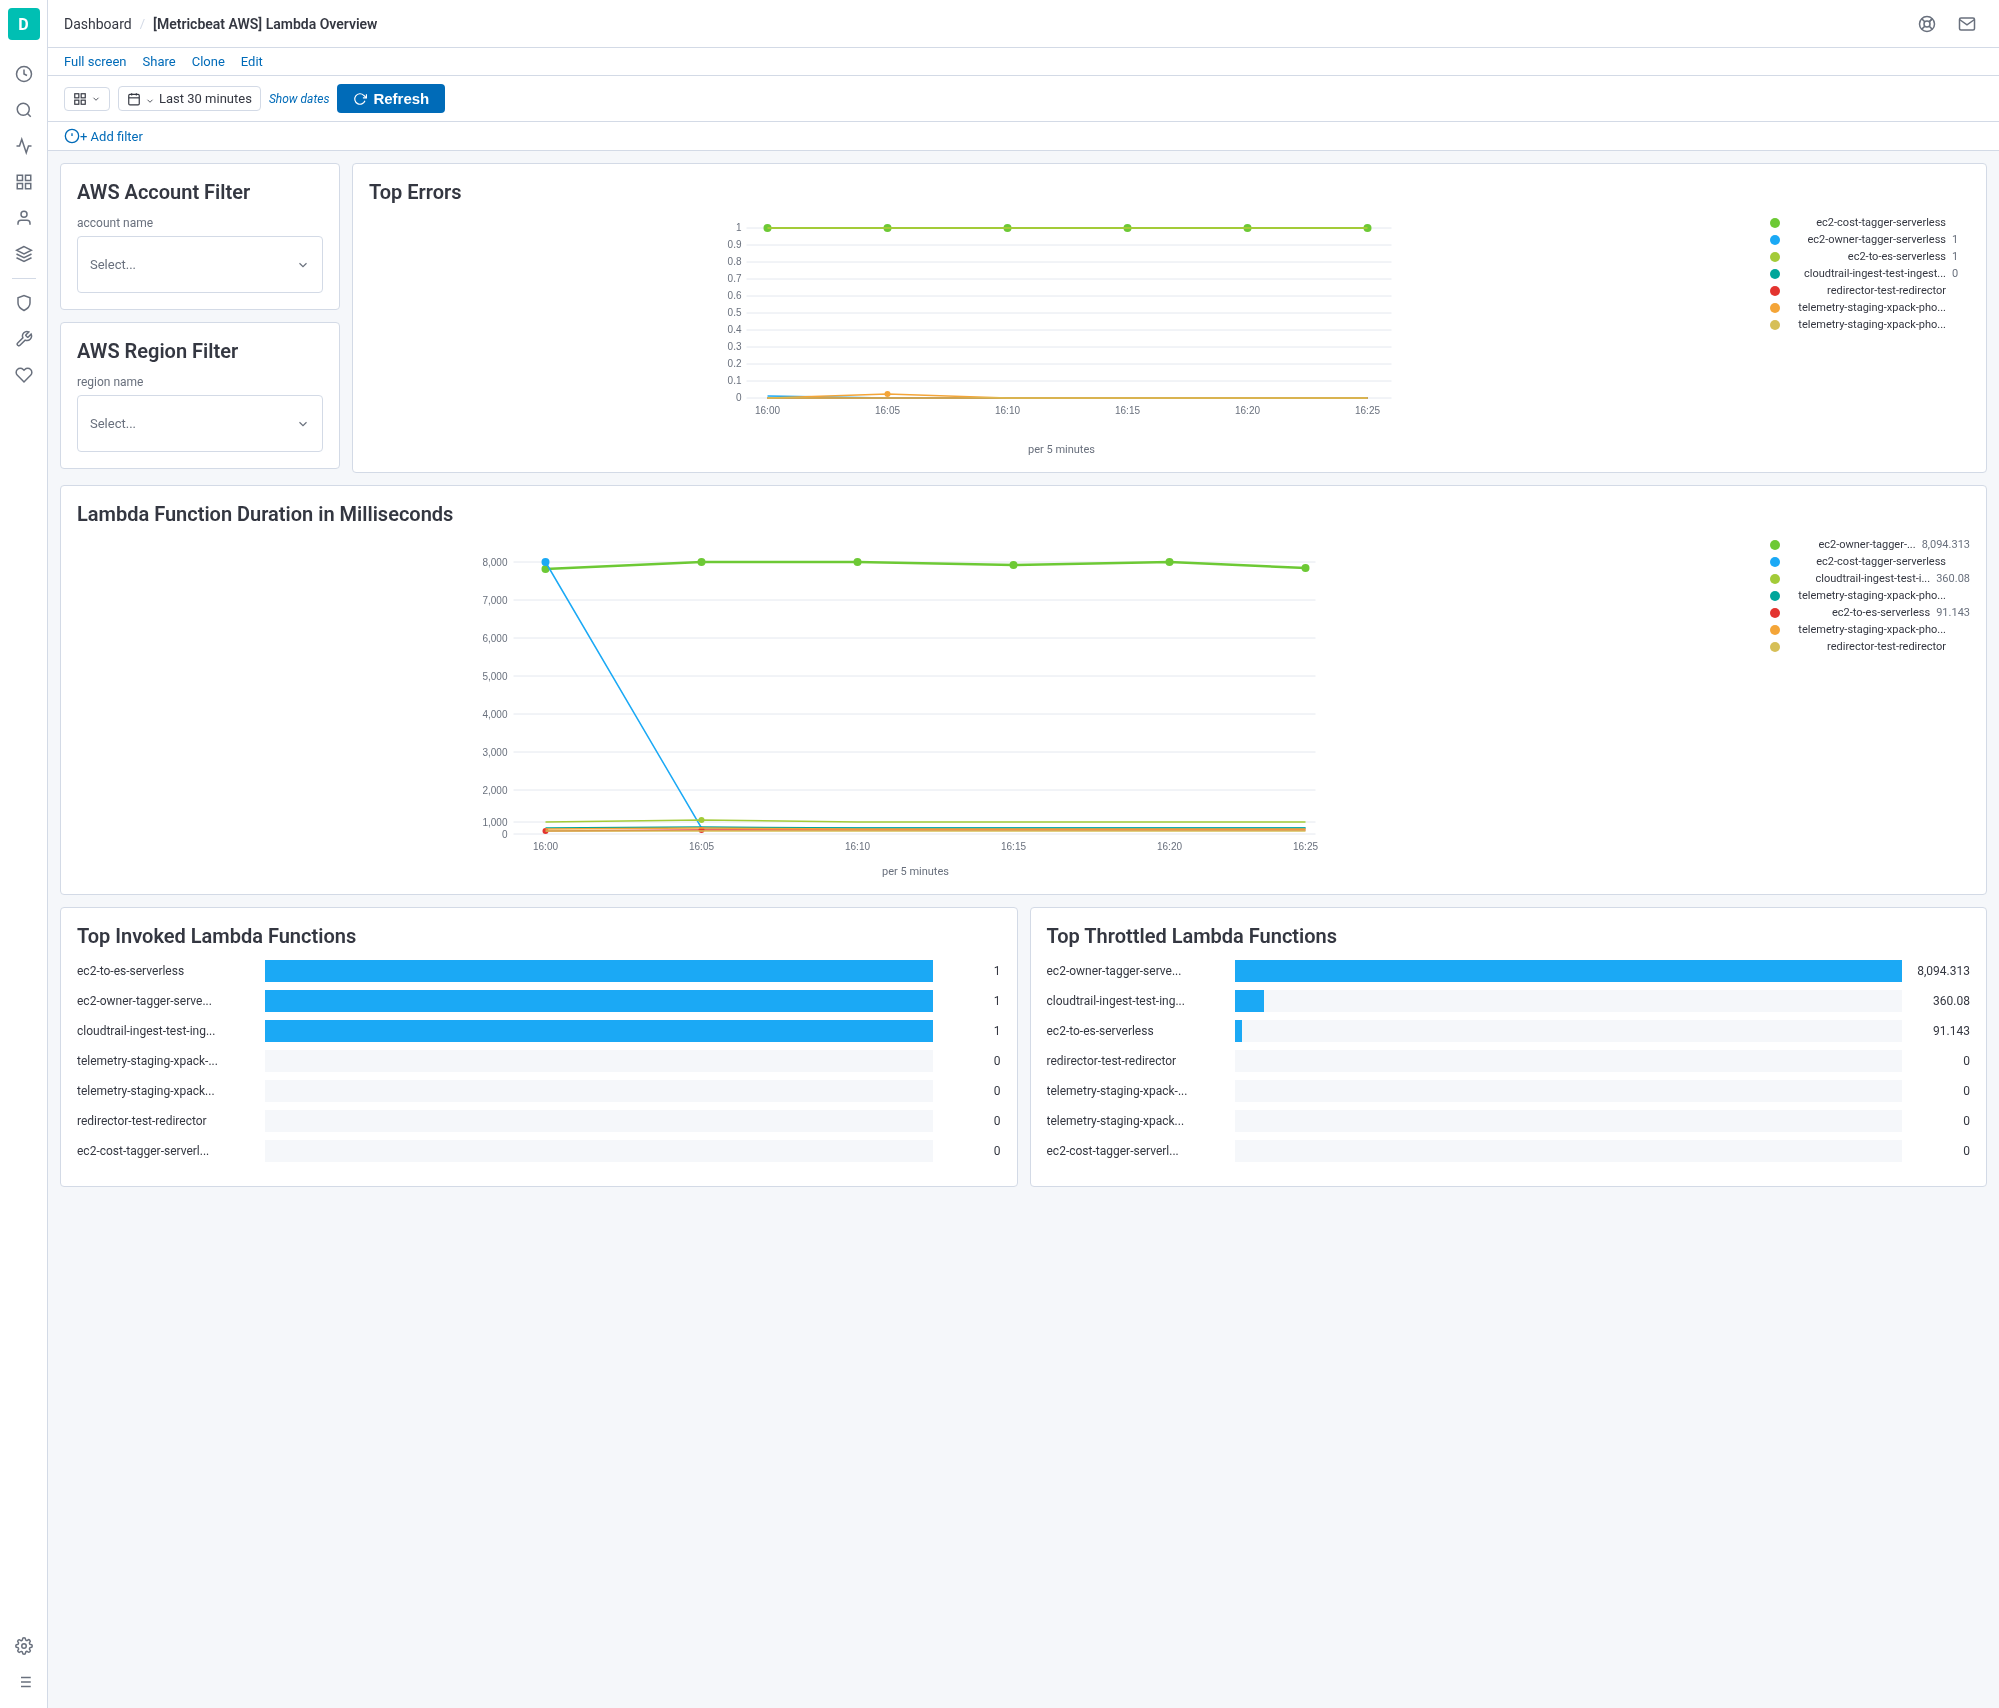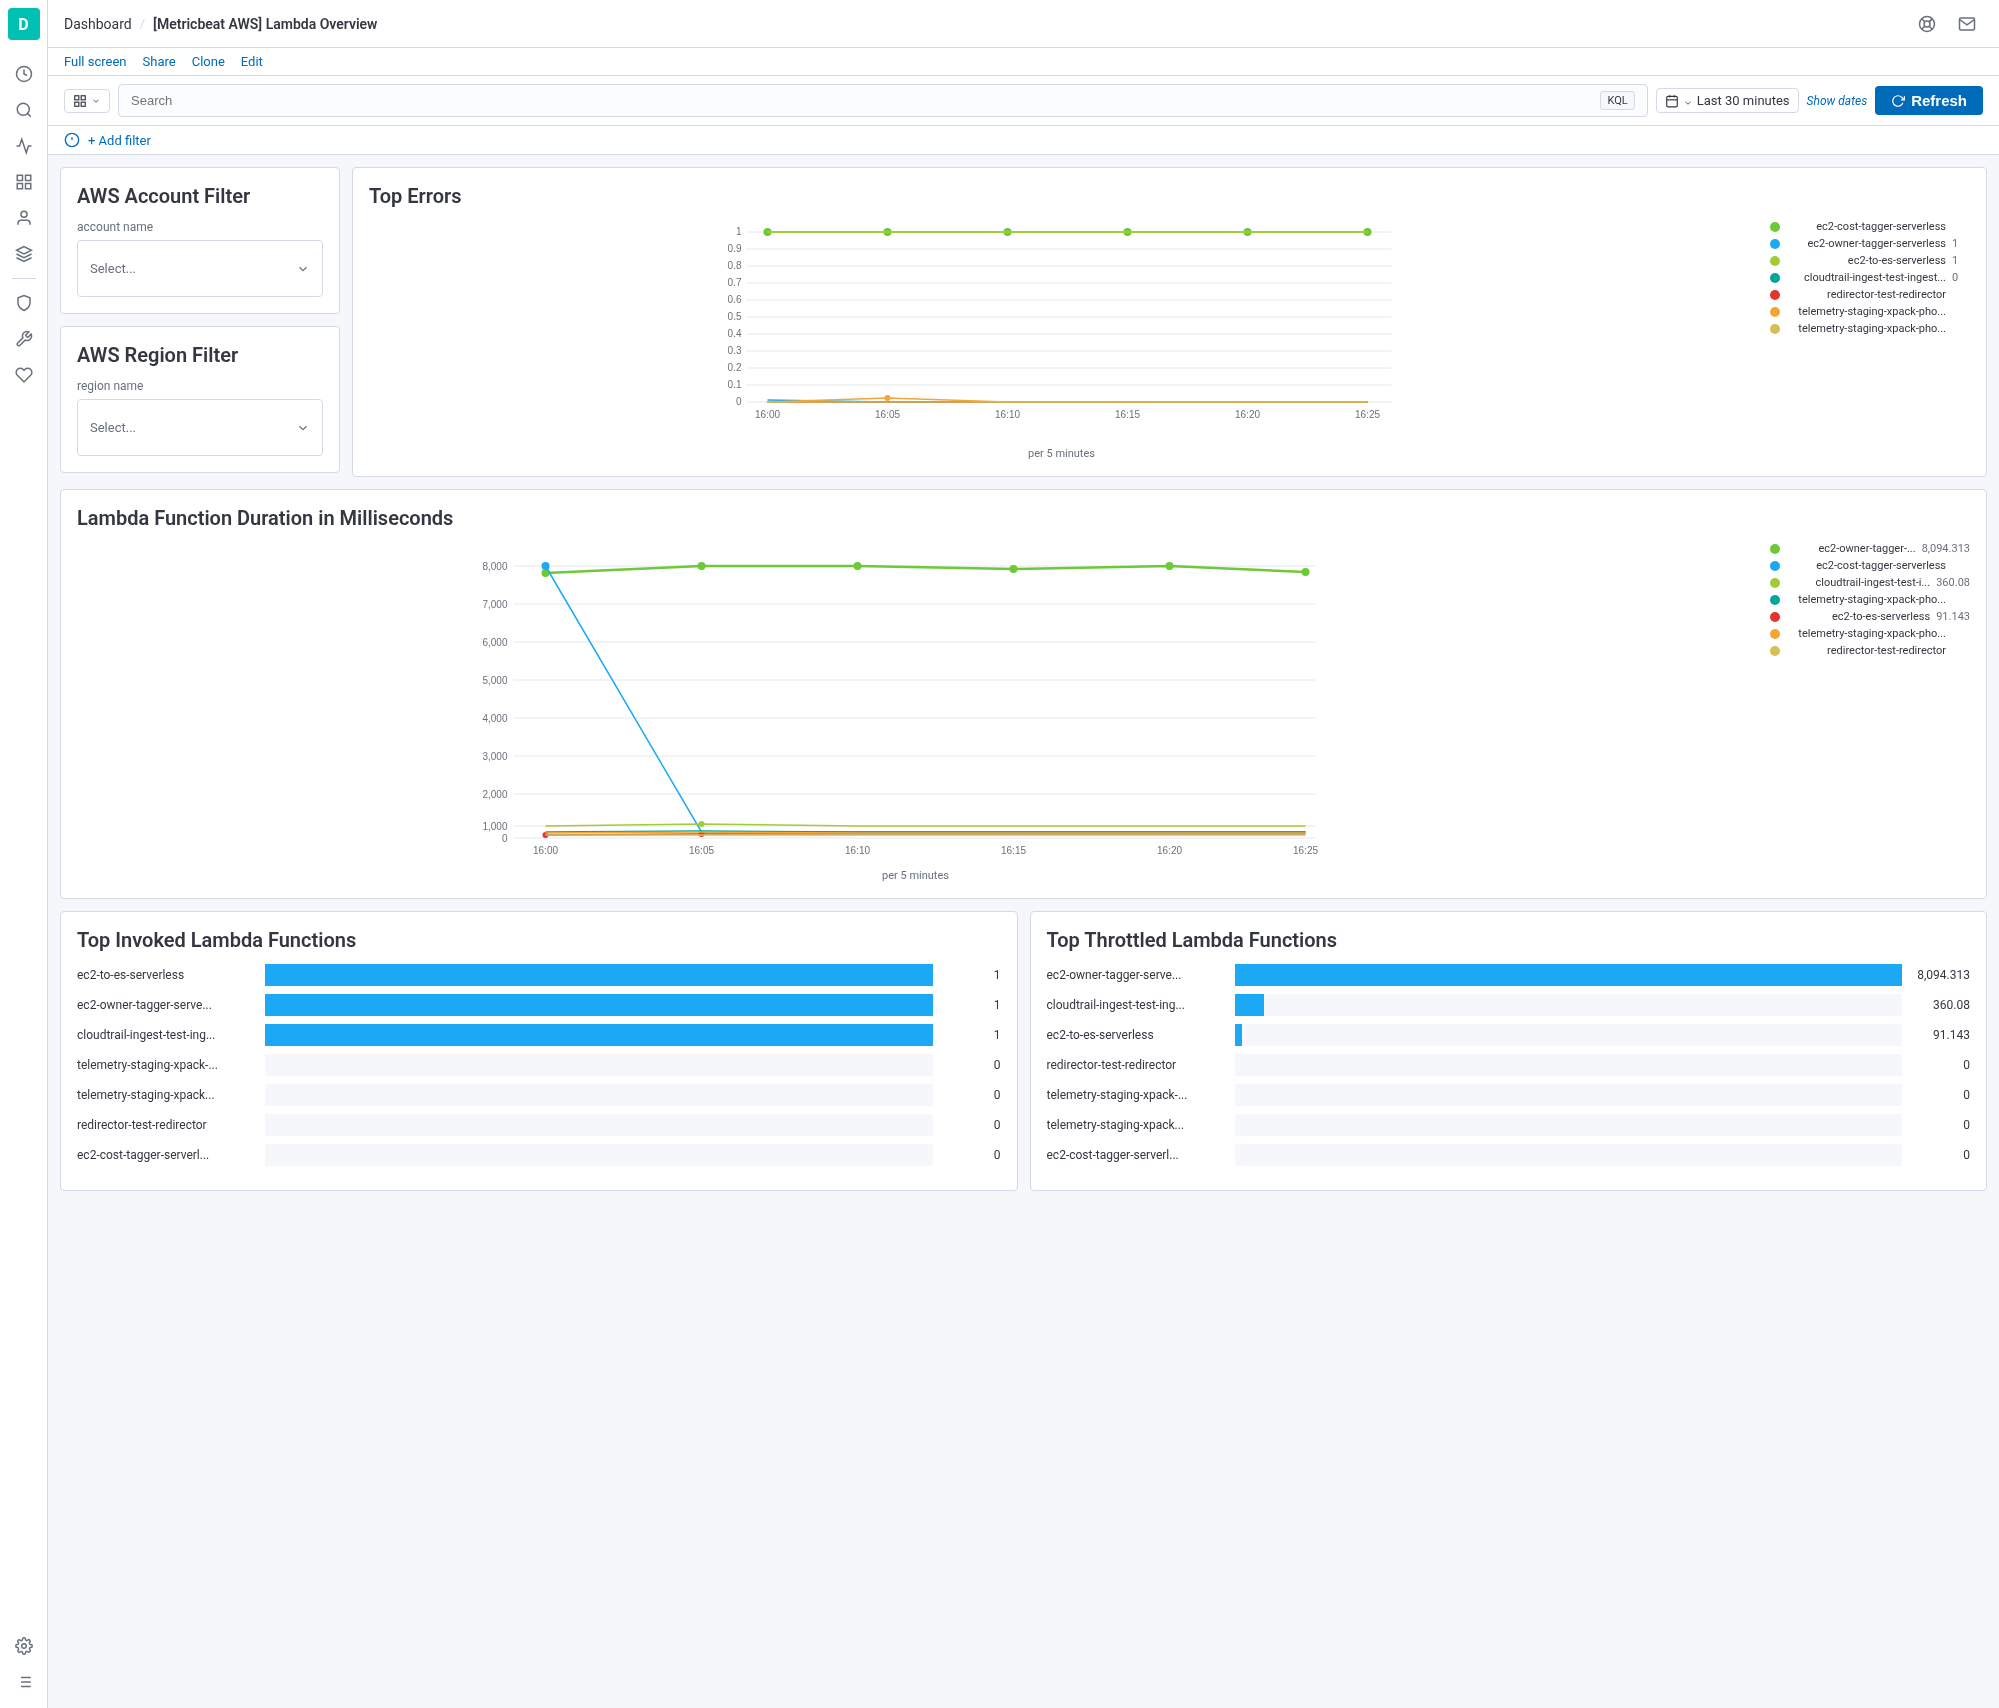"Search" div.search-box { html: <div> <input> <span>KQL</span> </div> -> none }
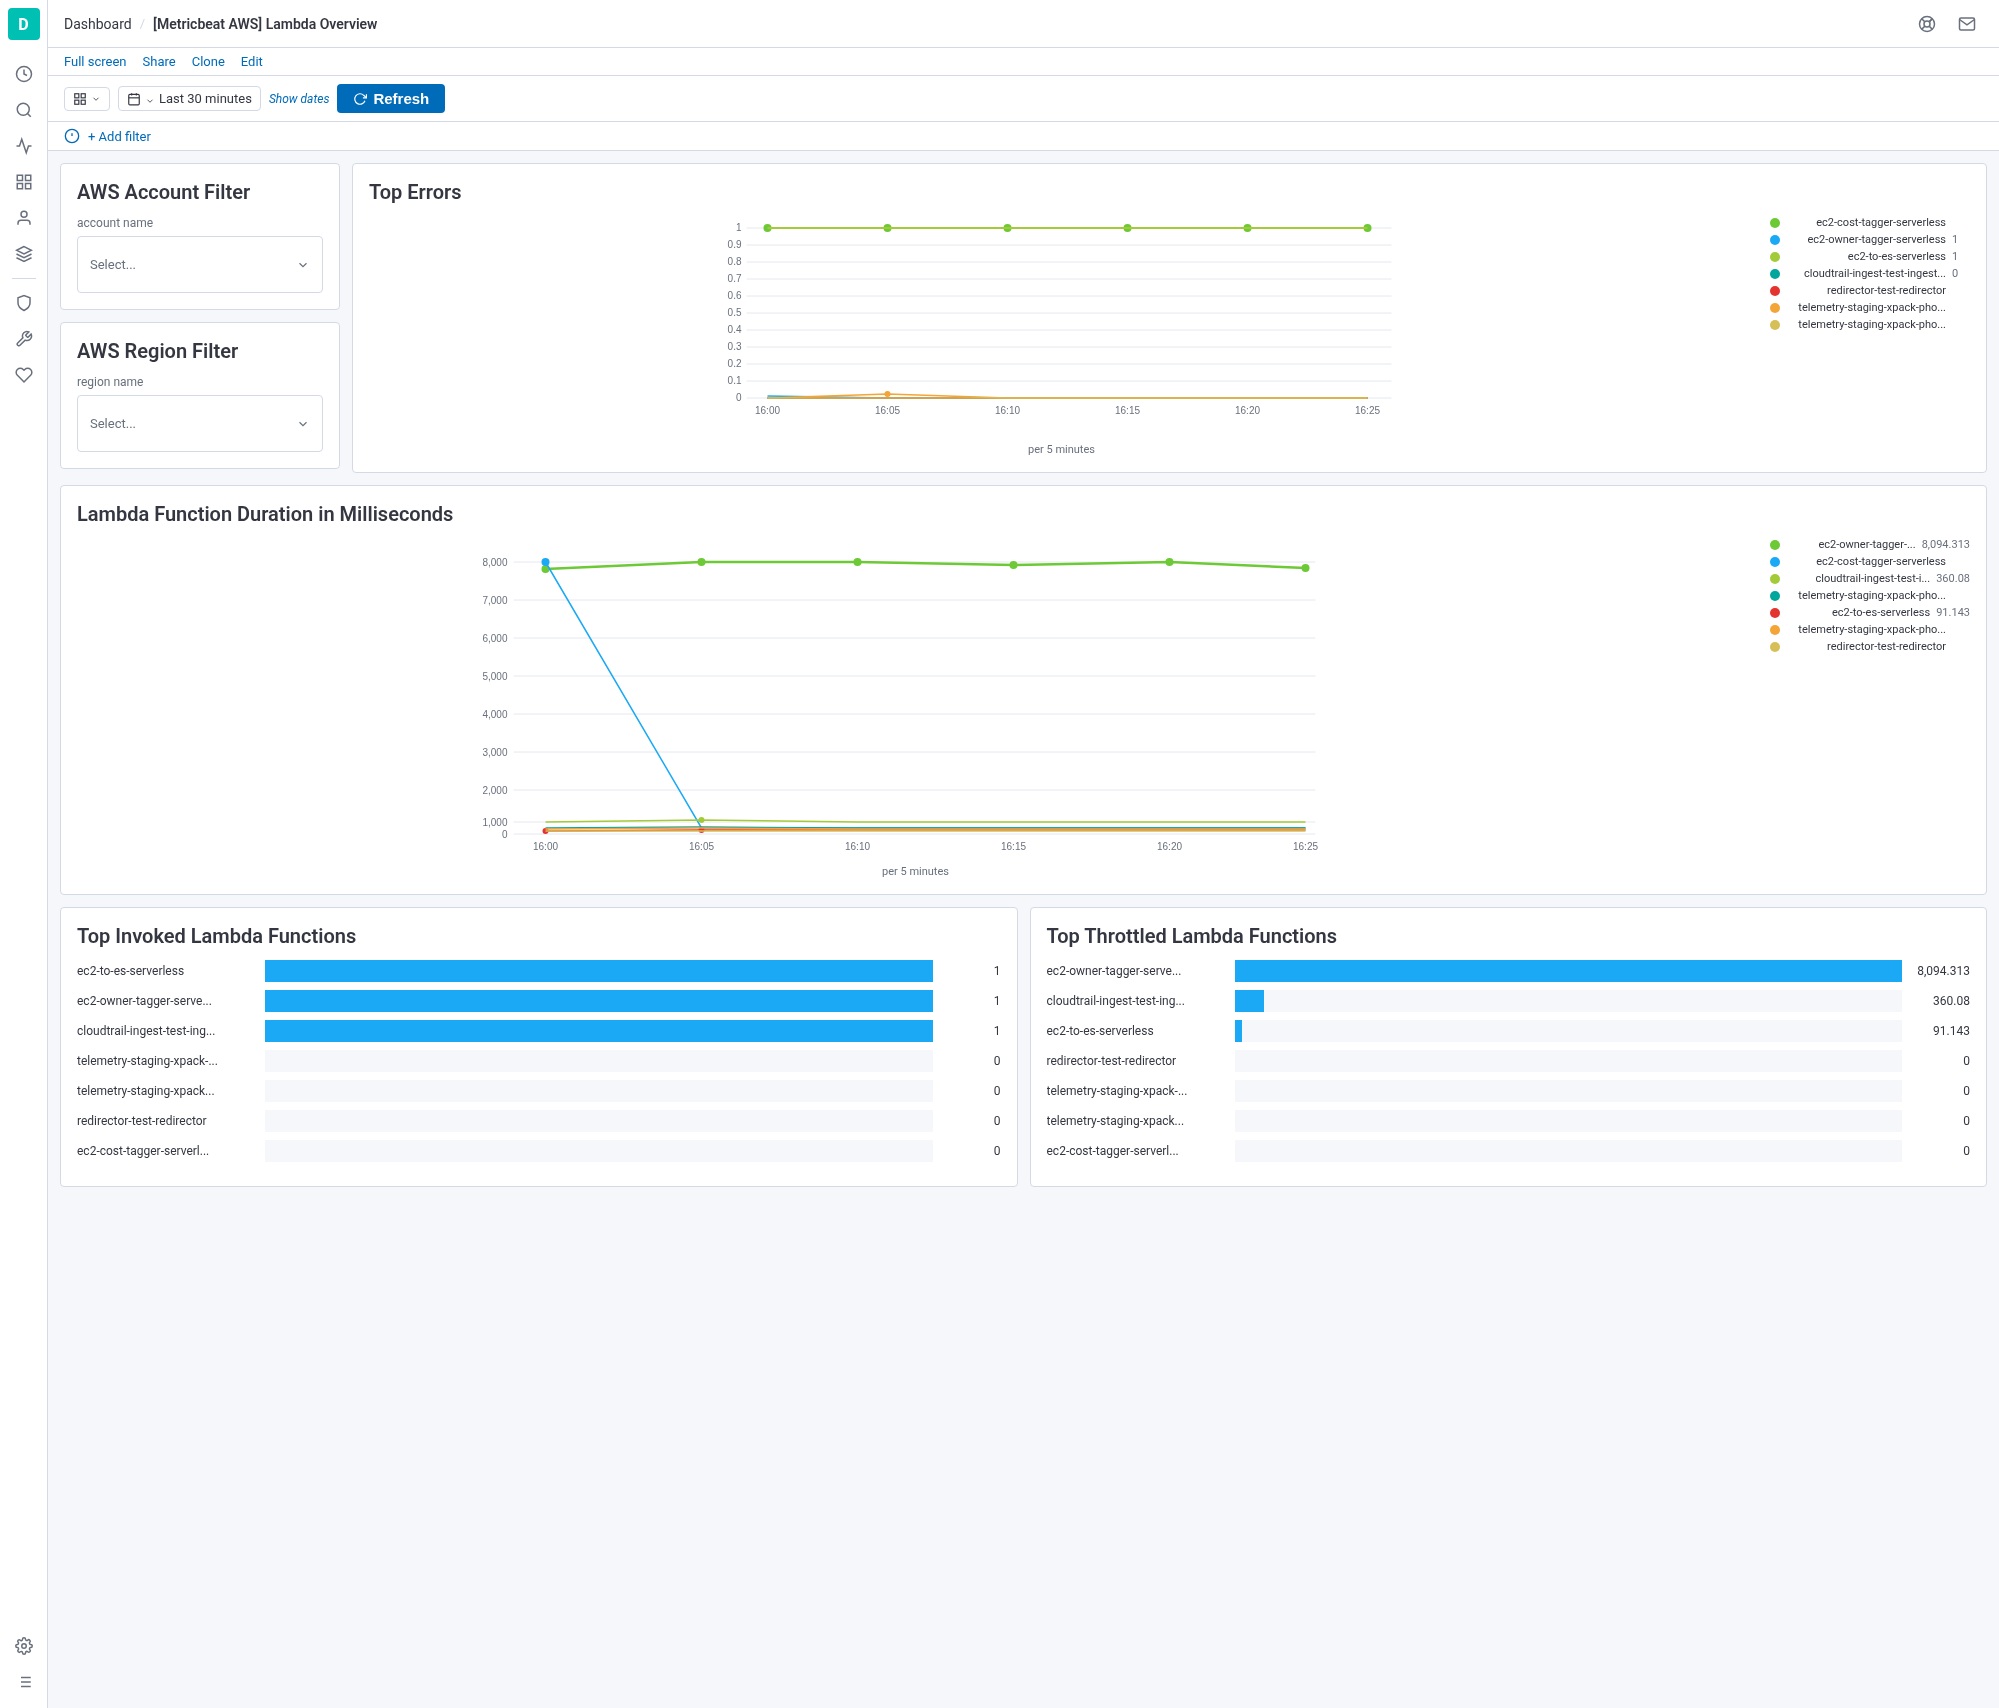"+ Add filter" .subfilterbar { gap: 8px -> none }
